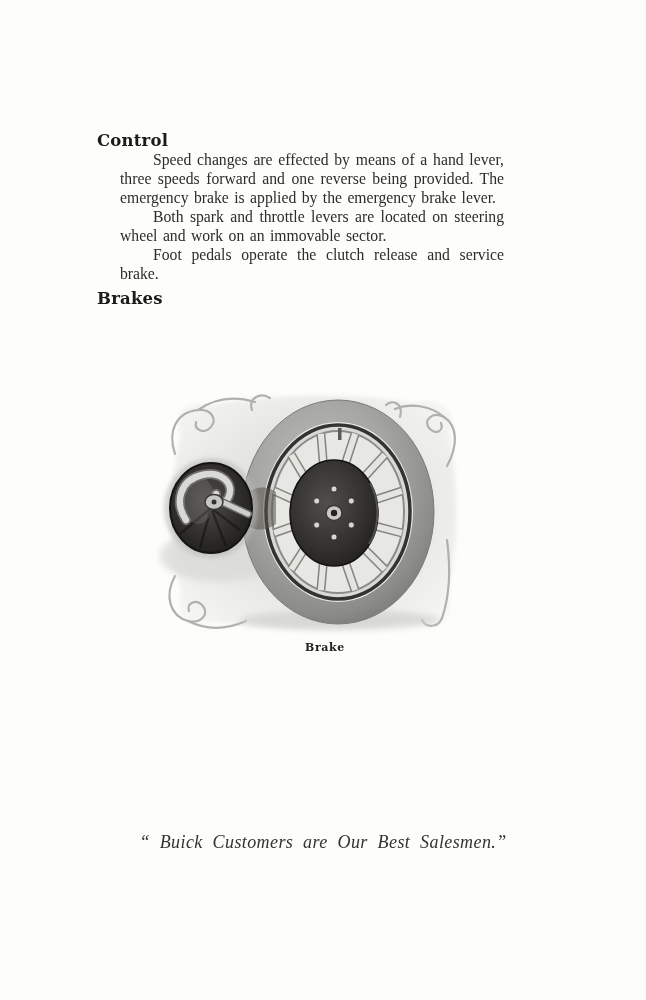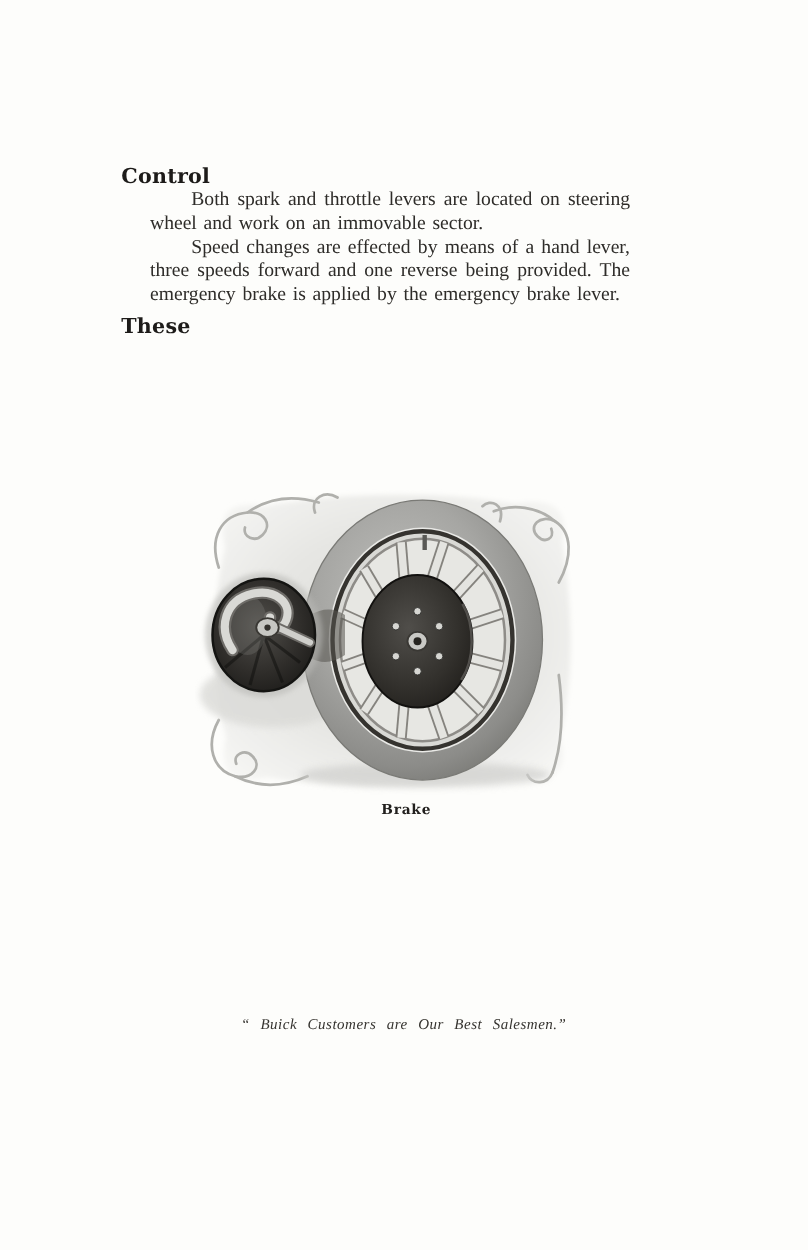"Both spark and throttle levers" p.para { order: before "Speed changes are effected by" -> after "Speed changes are effected by" }
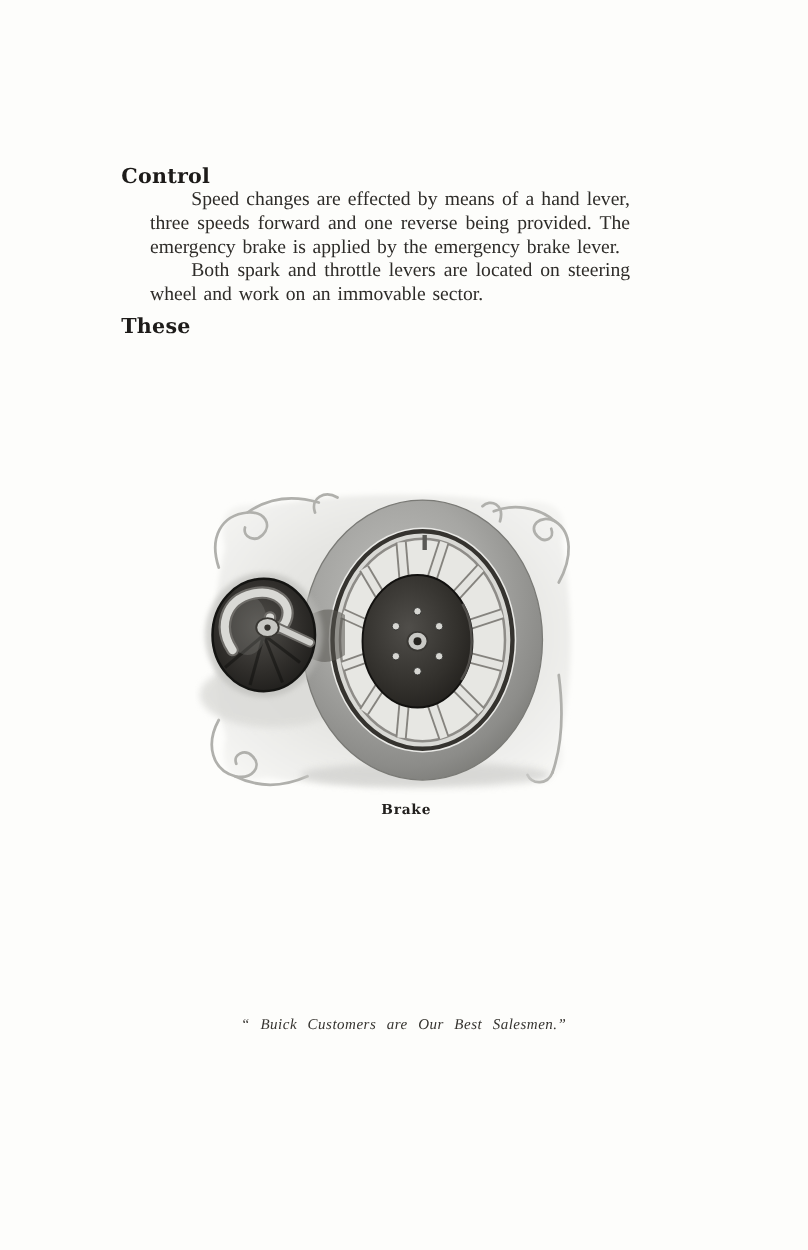"Foot pedals operate the clutch" p.para { html: none -> <p>Foot pedals operate the clutch release and service brake.</p> }
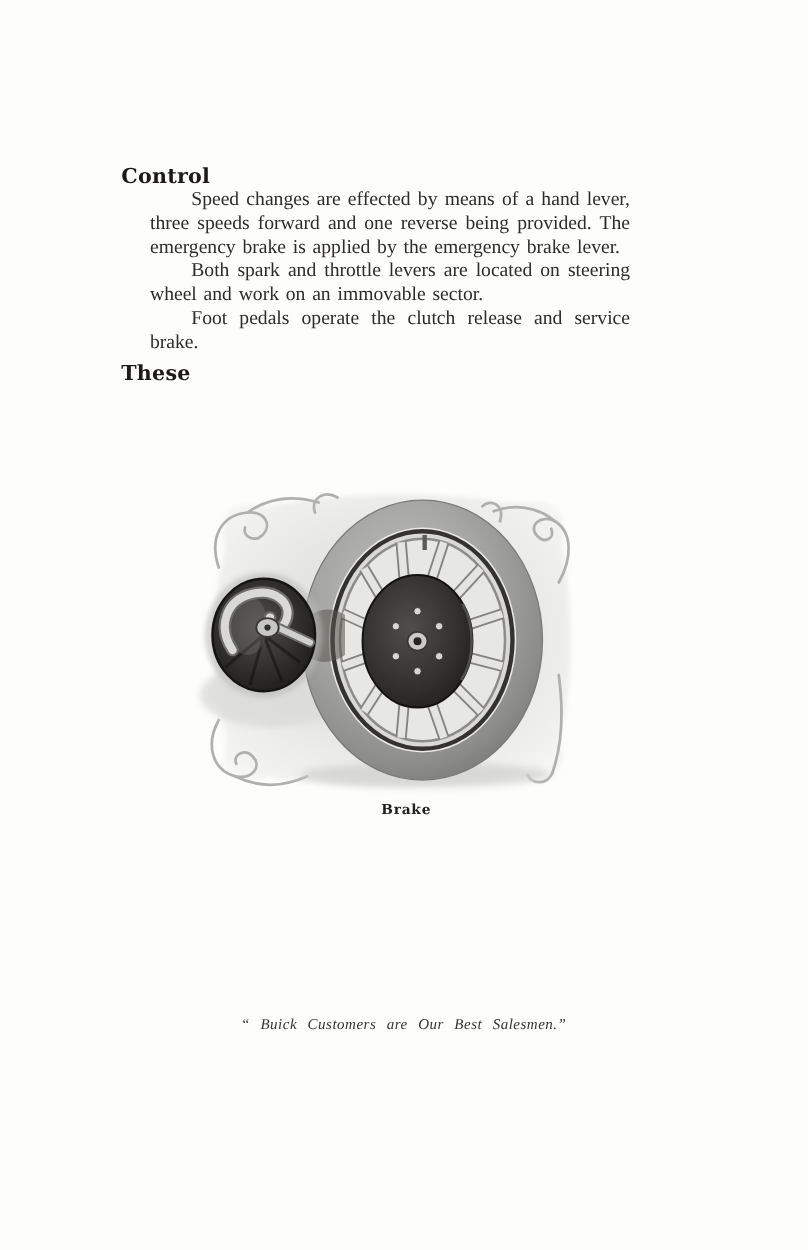"These" h2.heading { text: These -> Brakes }
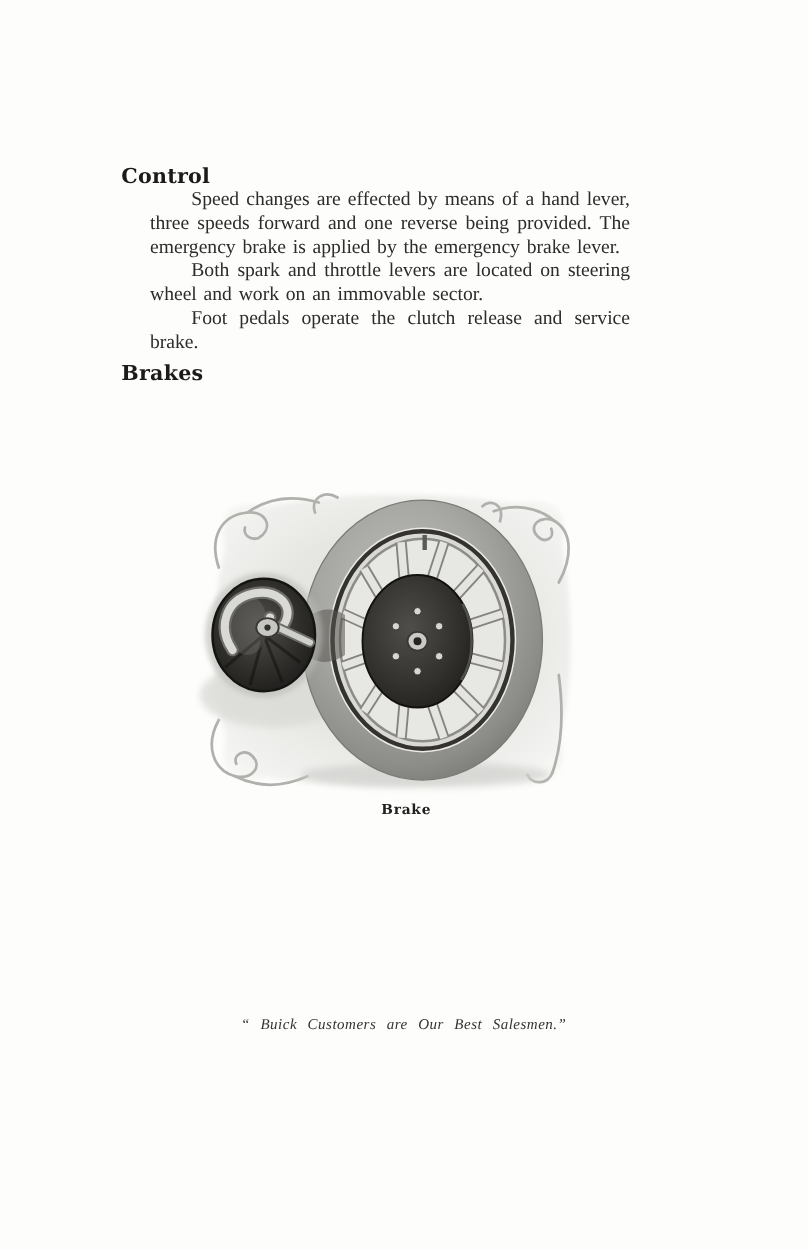"“ Buick Customers are Our" .footer-quote { font-size: 12px -> 18px; top: 812px -> 832px }
